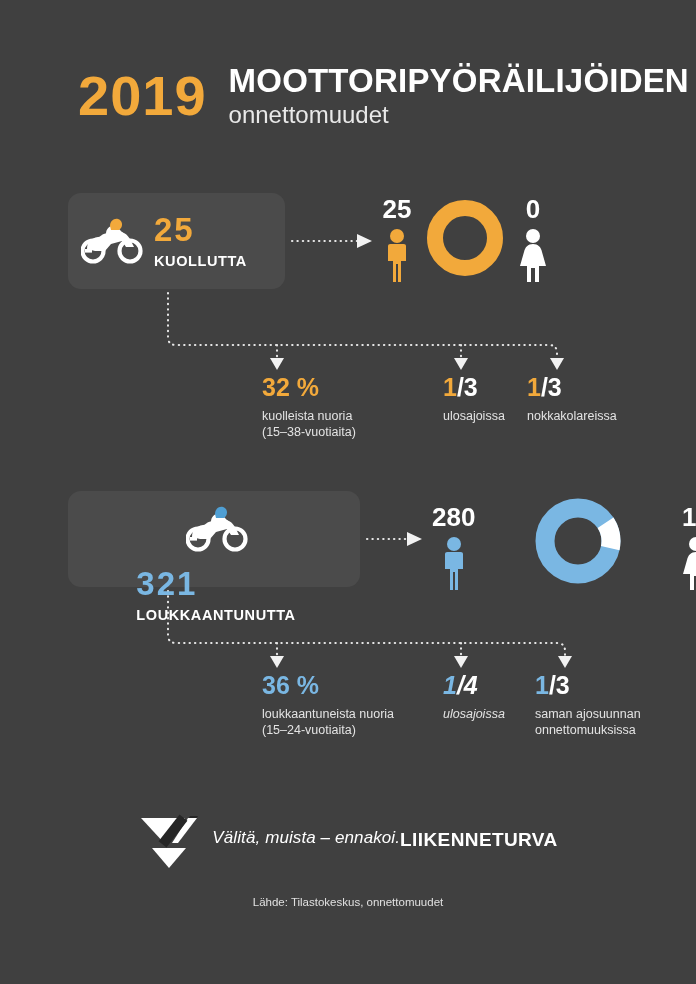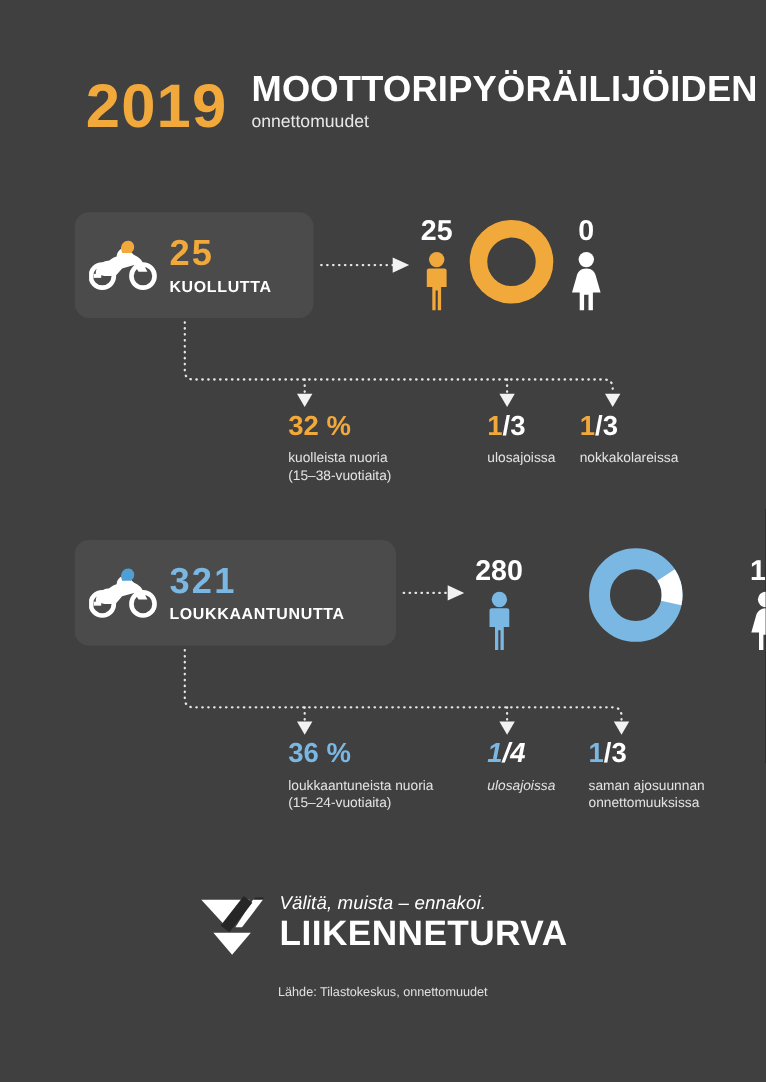"onnettomuudet" .title-sub { font-size: 16px -> 24px }
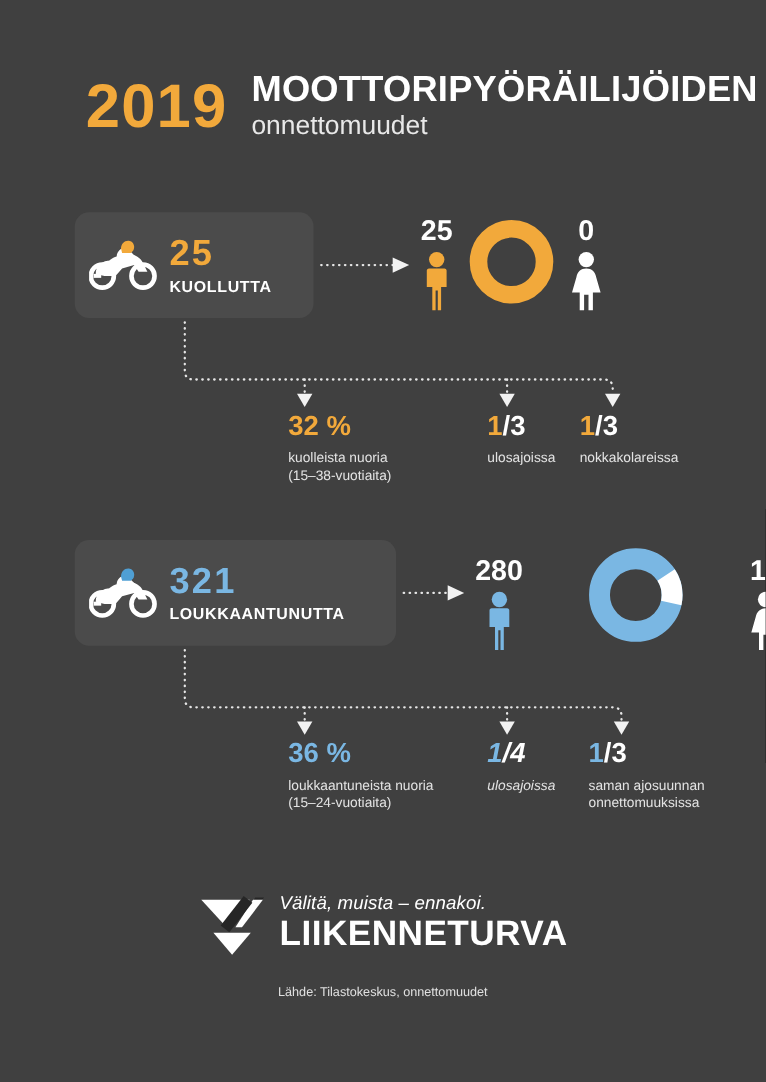"321" #card-injured { flex-direction: none -> column }
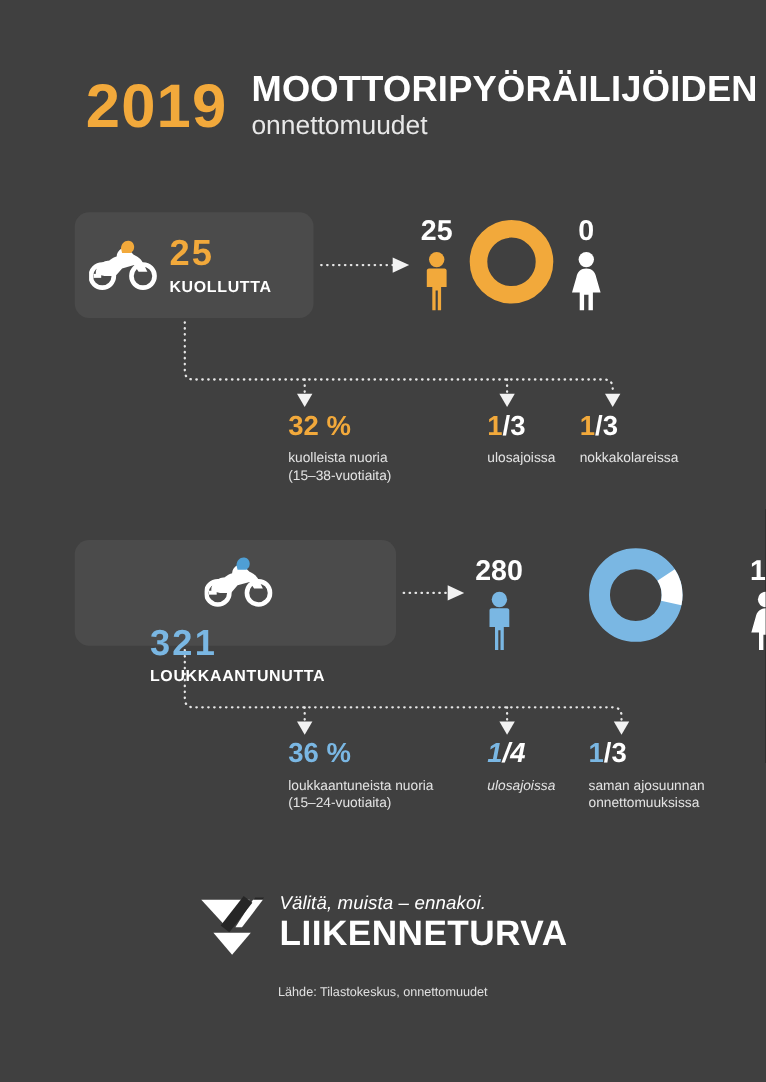"Välitä, muista – ennakoi." .logo-text { flex-direction: column -> row }
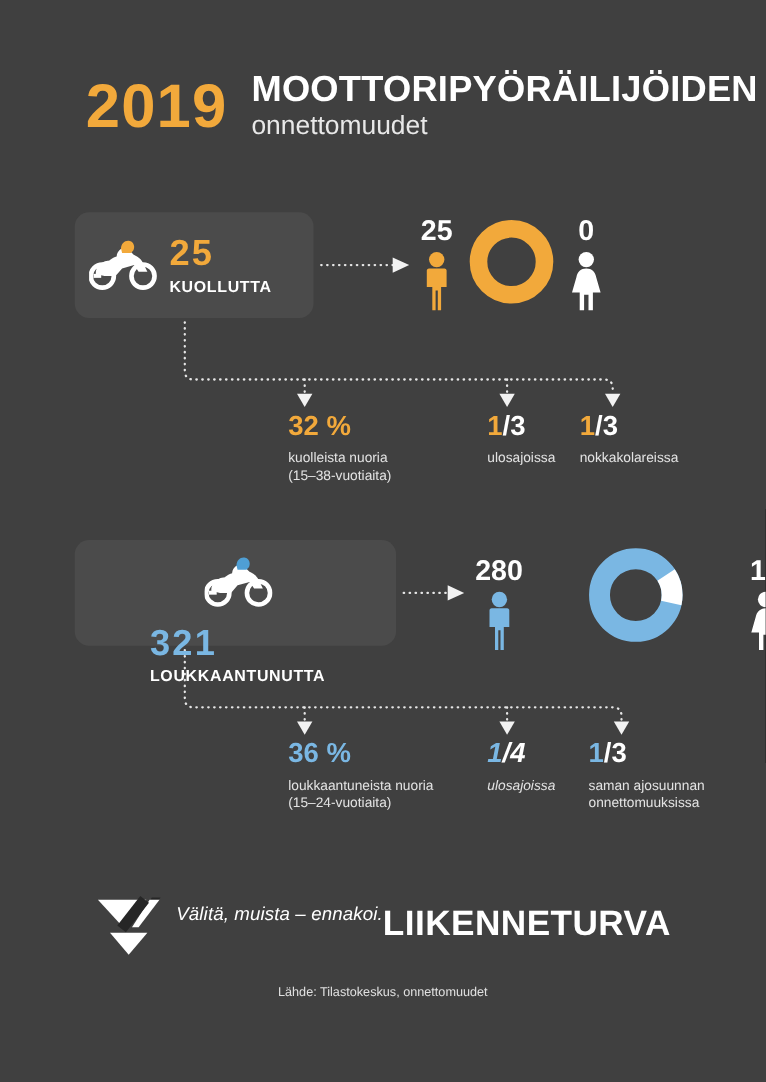"LIIKENNETURVA" .logo-name { font-size: 32px -> 19px }
